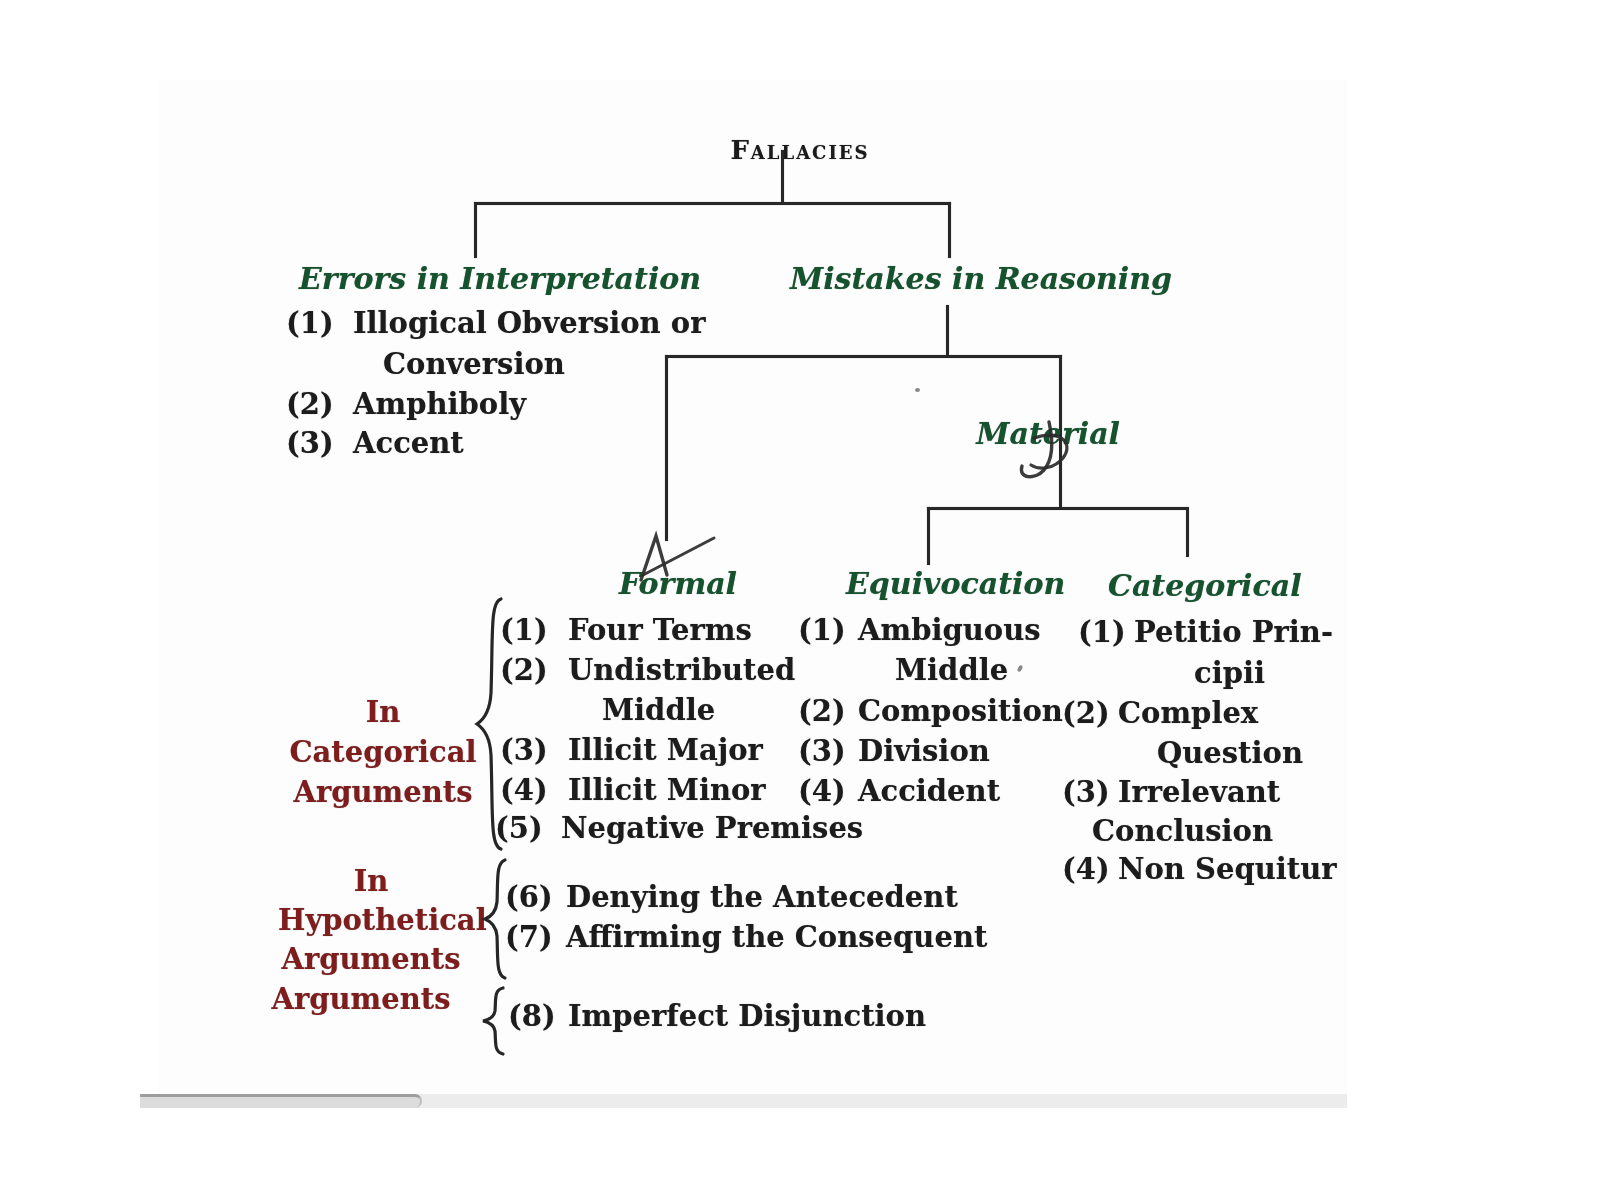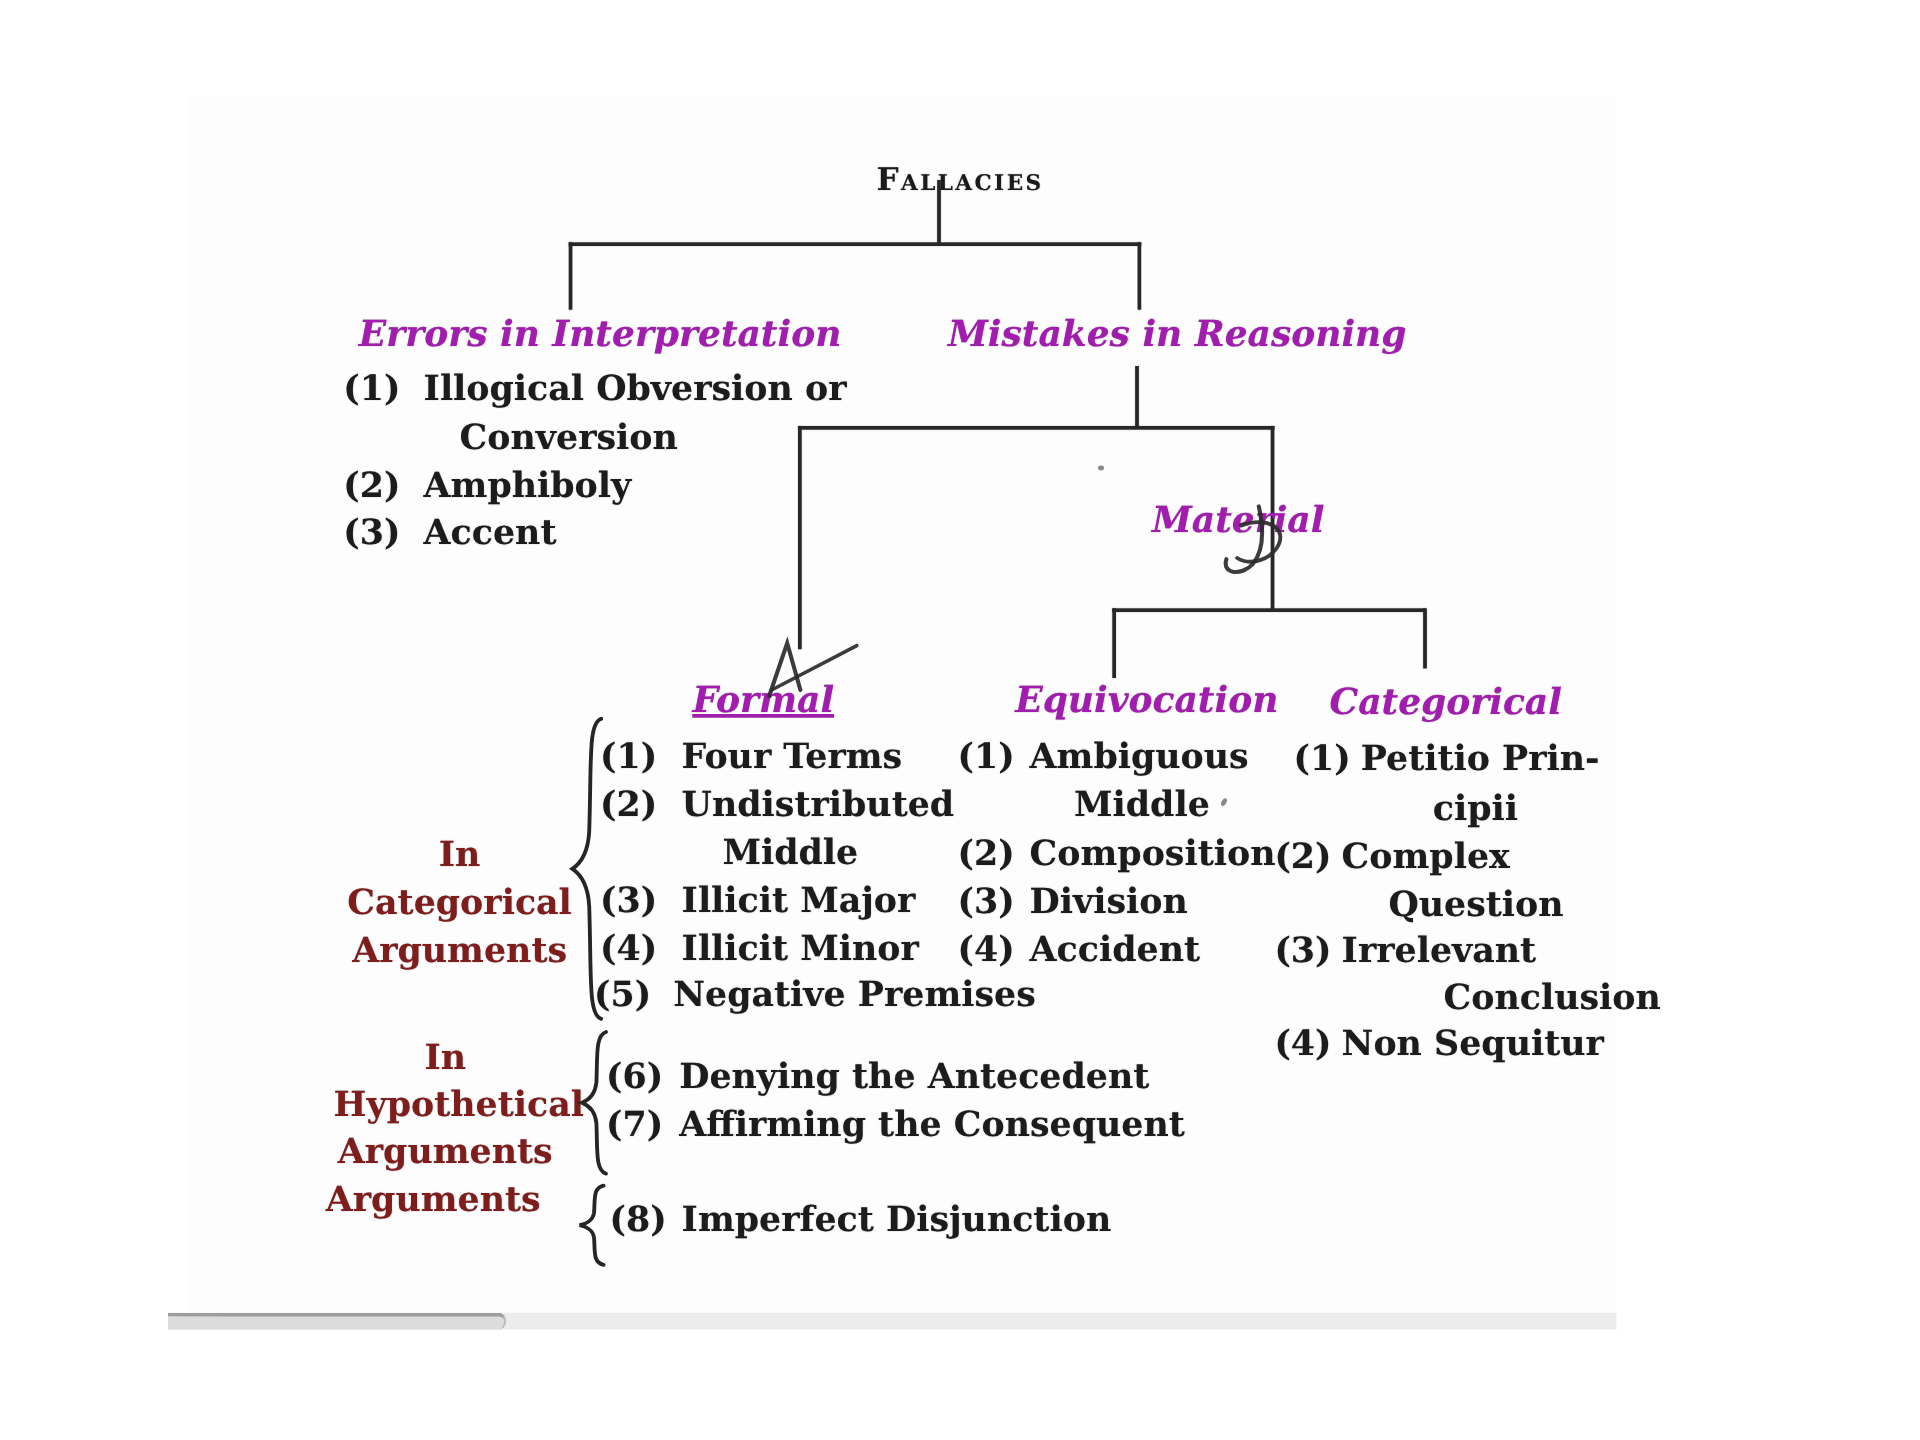"Errors in Interpretation" .h { color: #a21caf -> #14532d; text-align: left -> right }
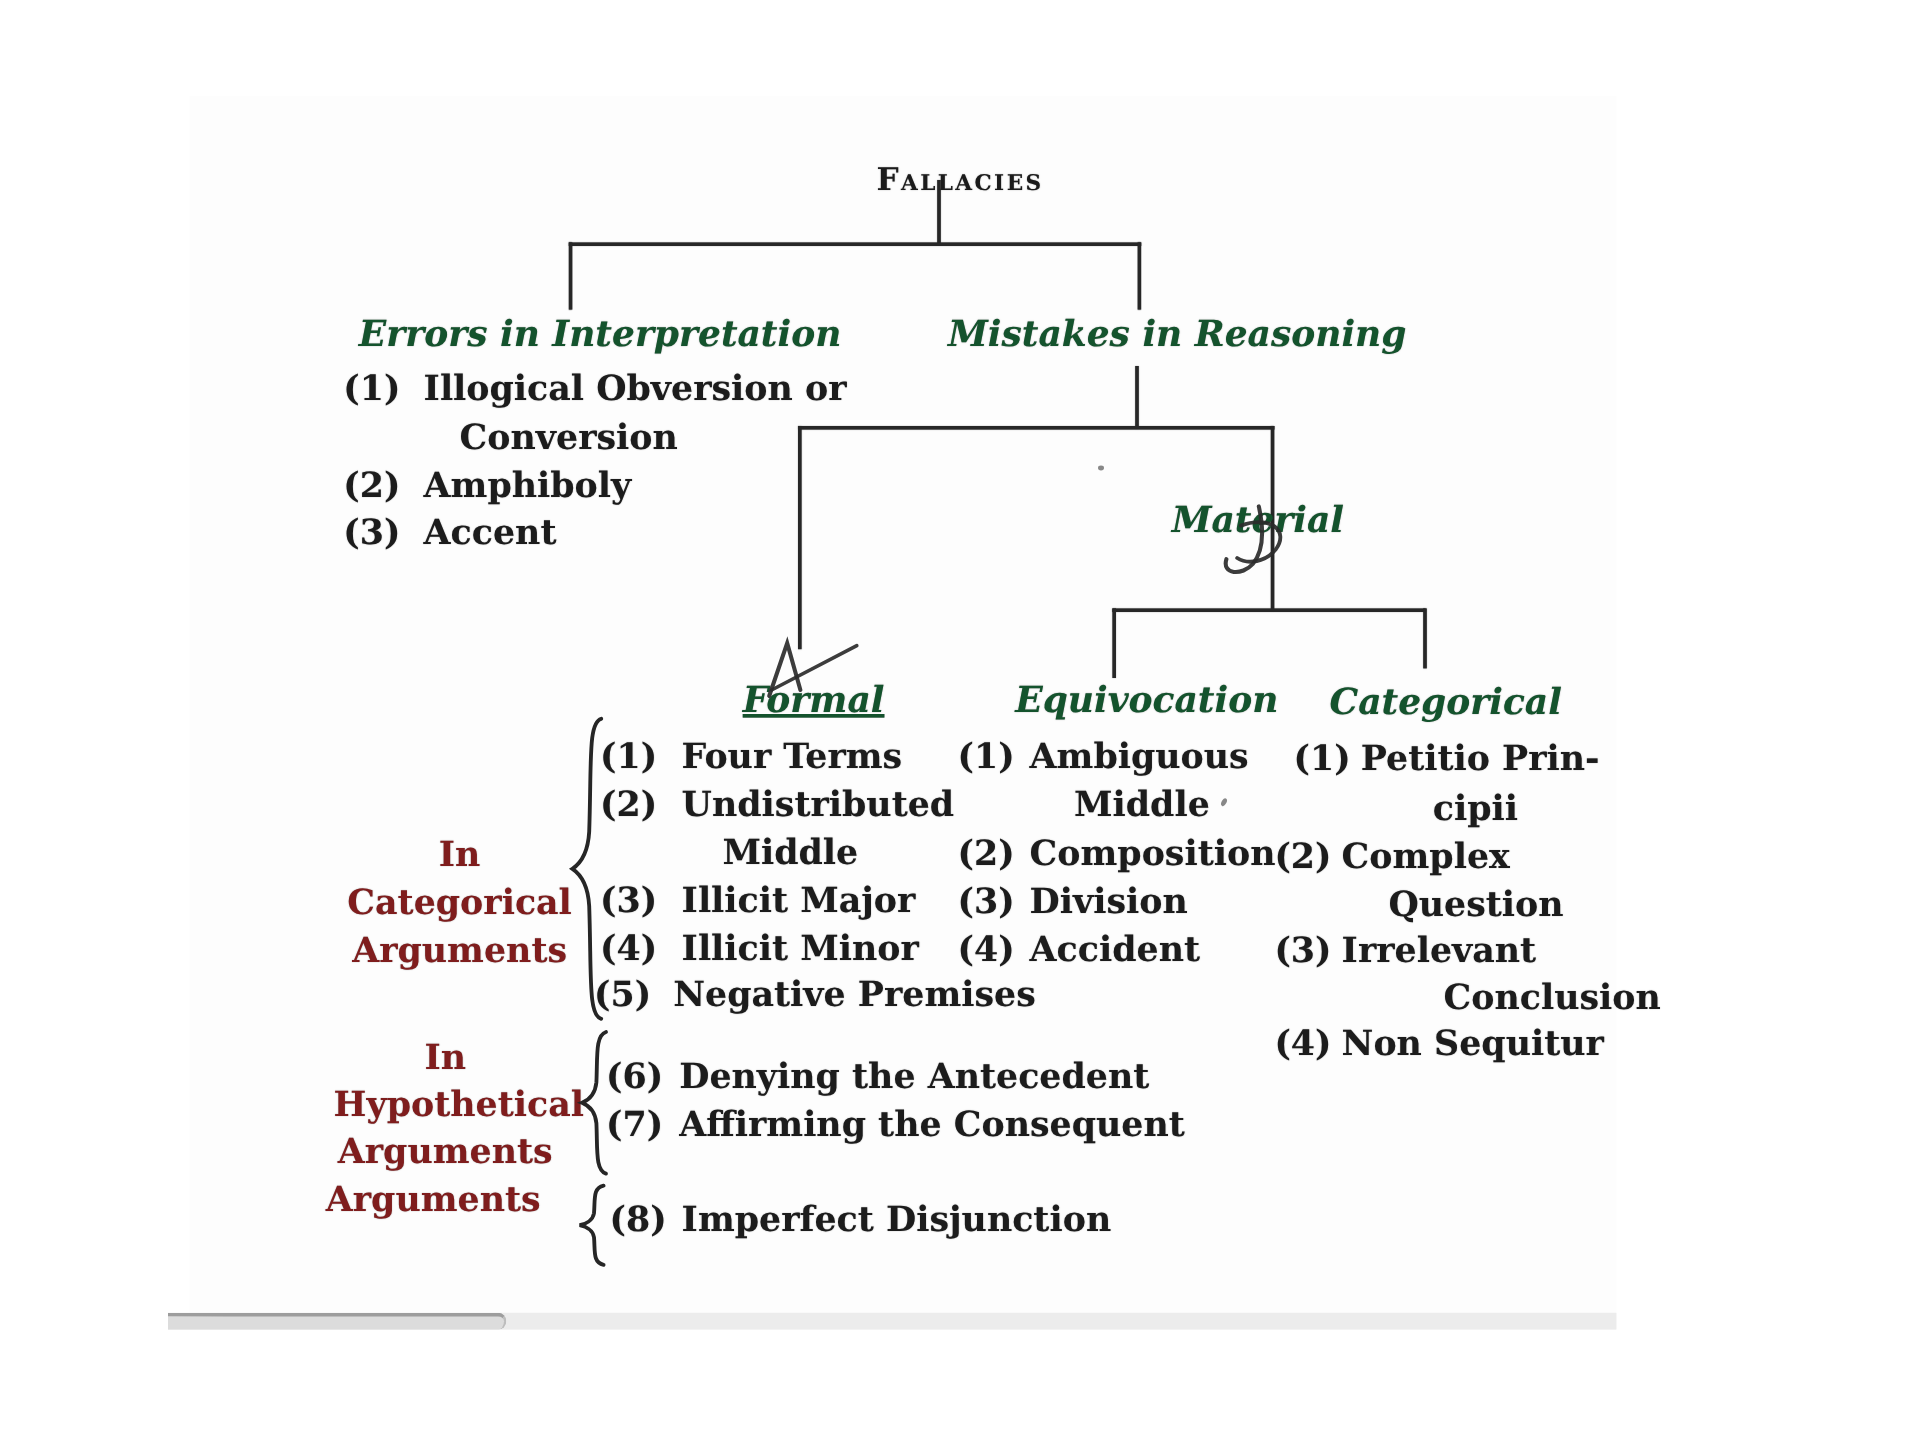"Formal" div.h { text-decoration: underline -> none }
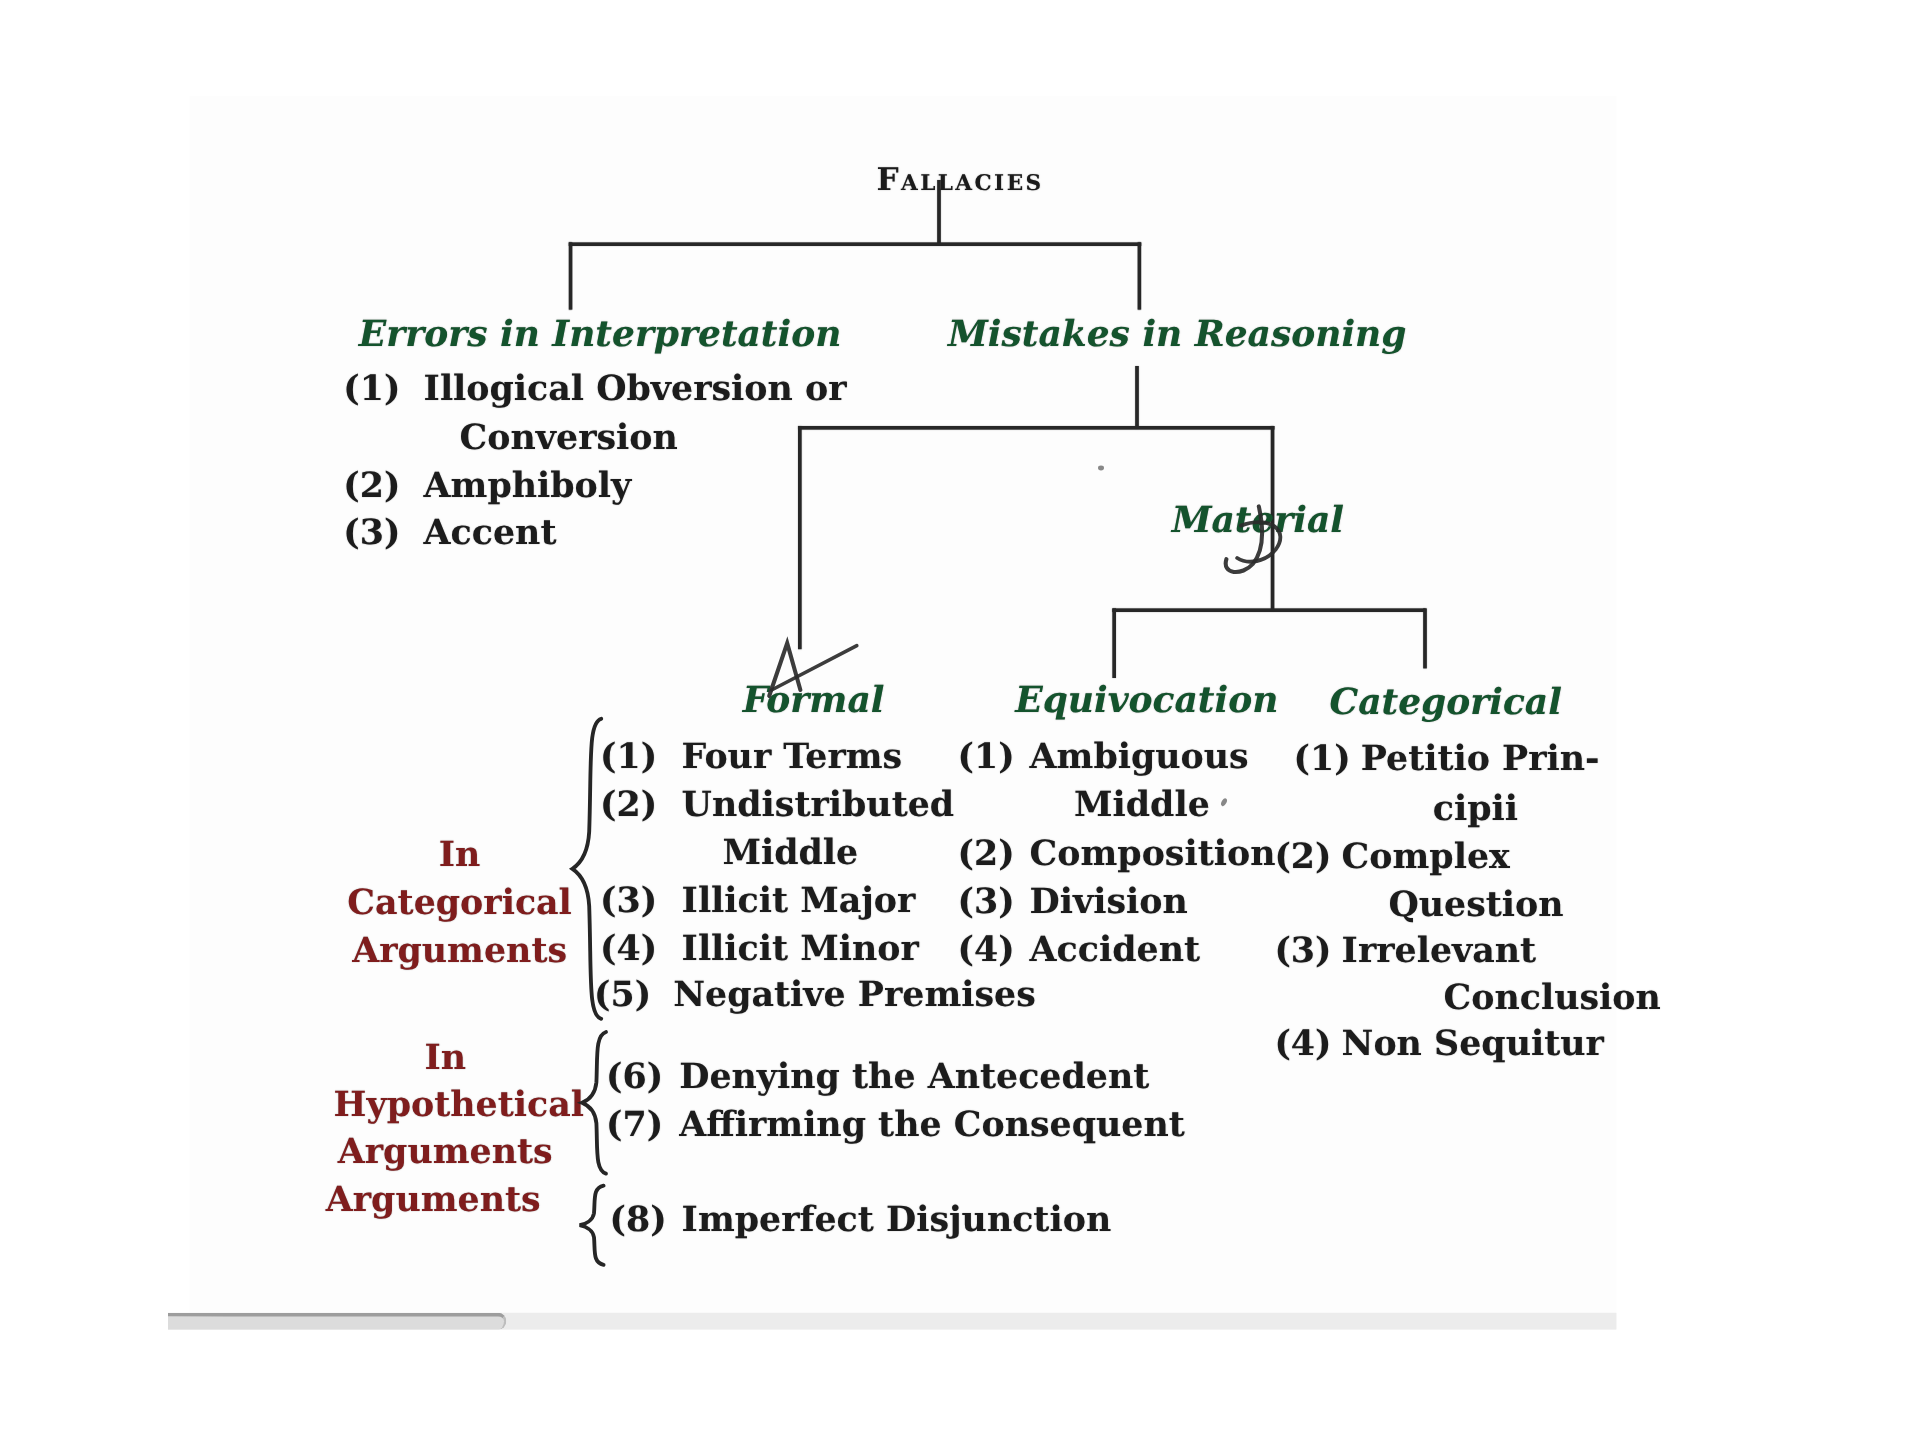"Conclusion" div.t { left: 1203px -> 1092px }
